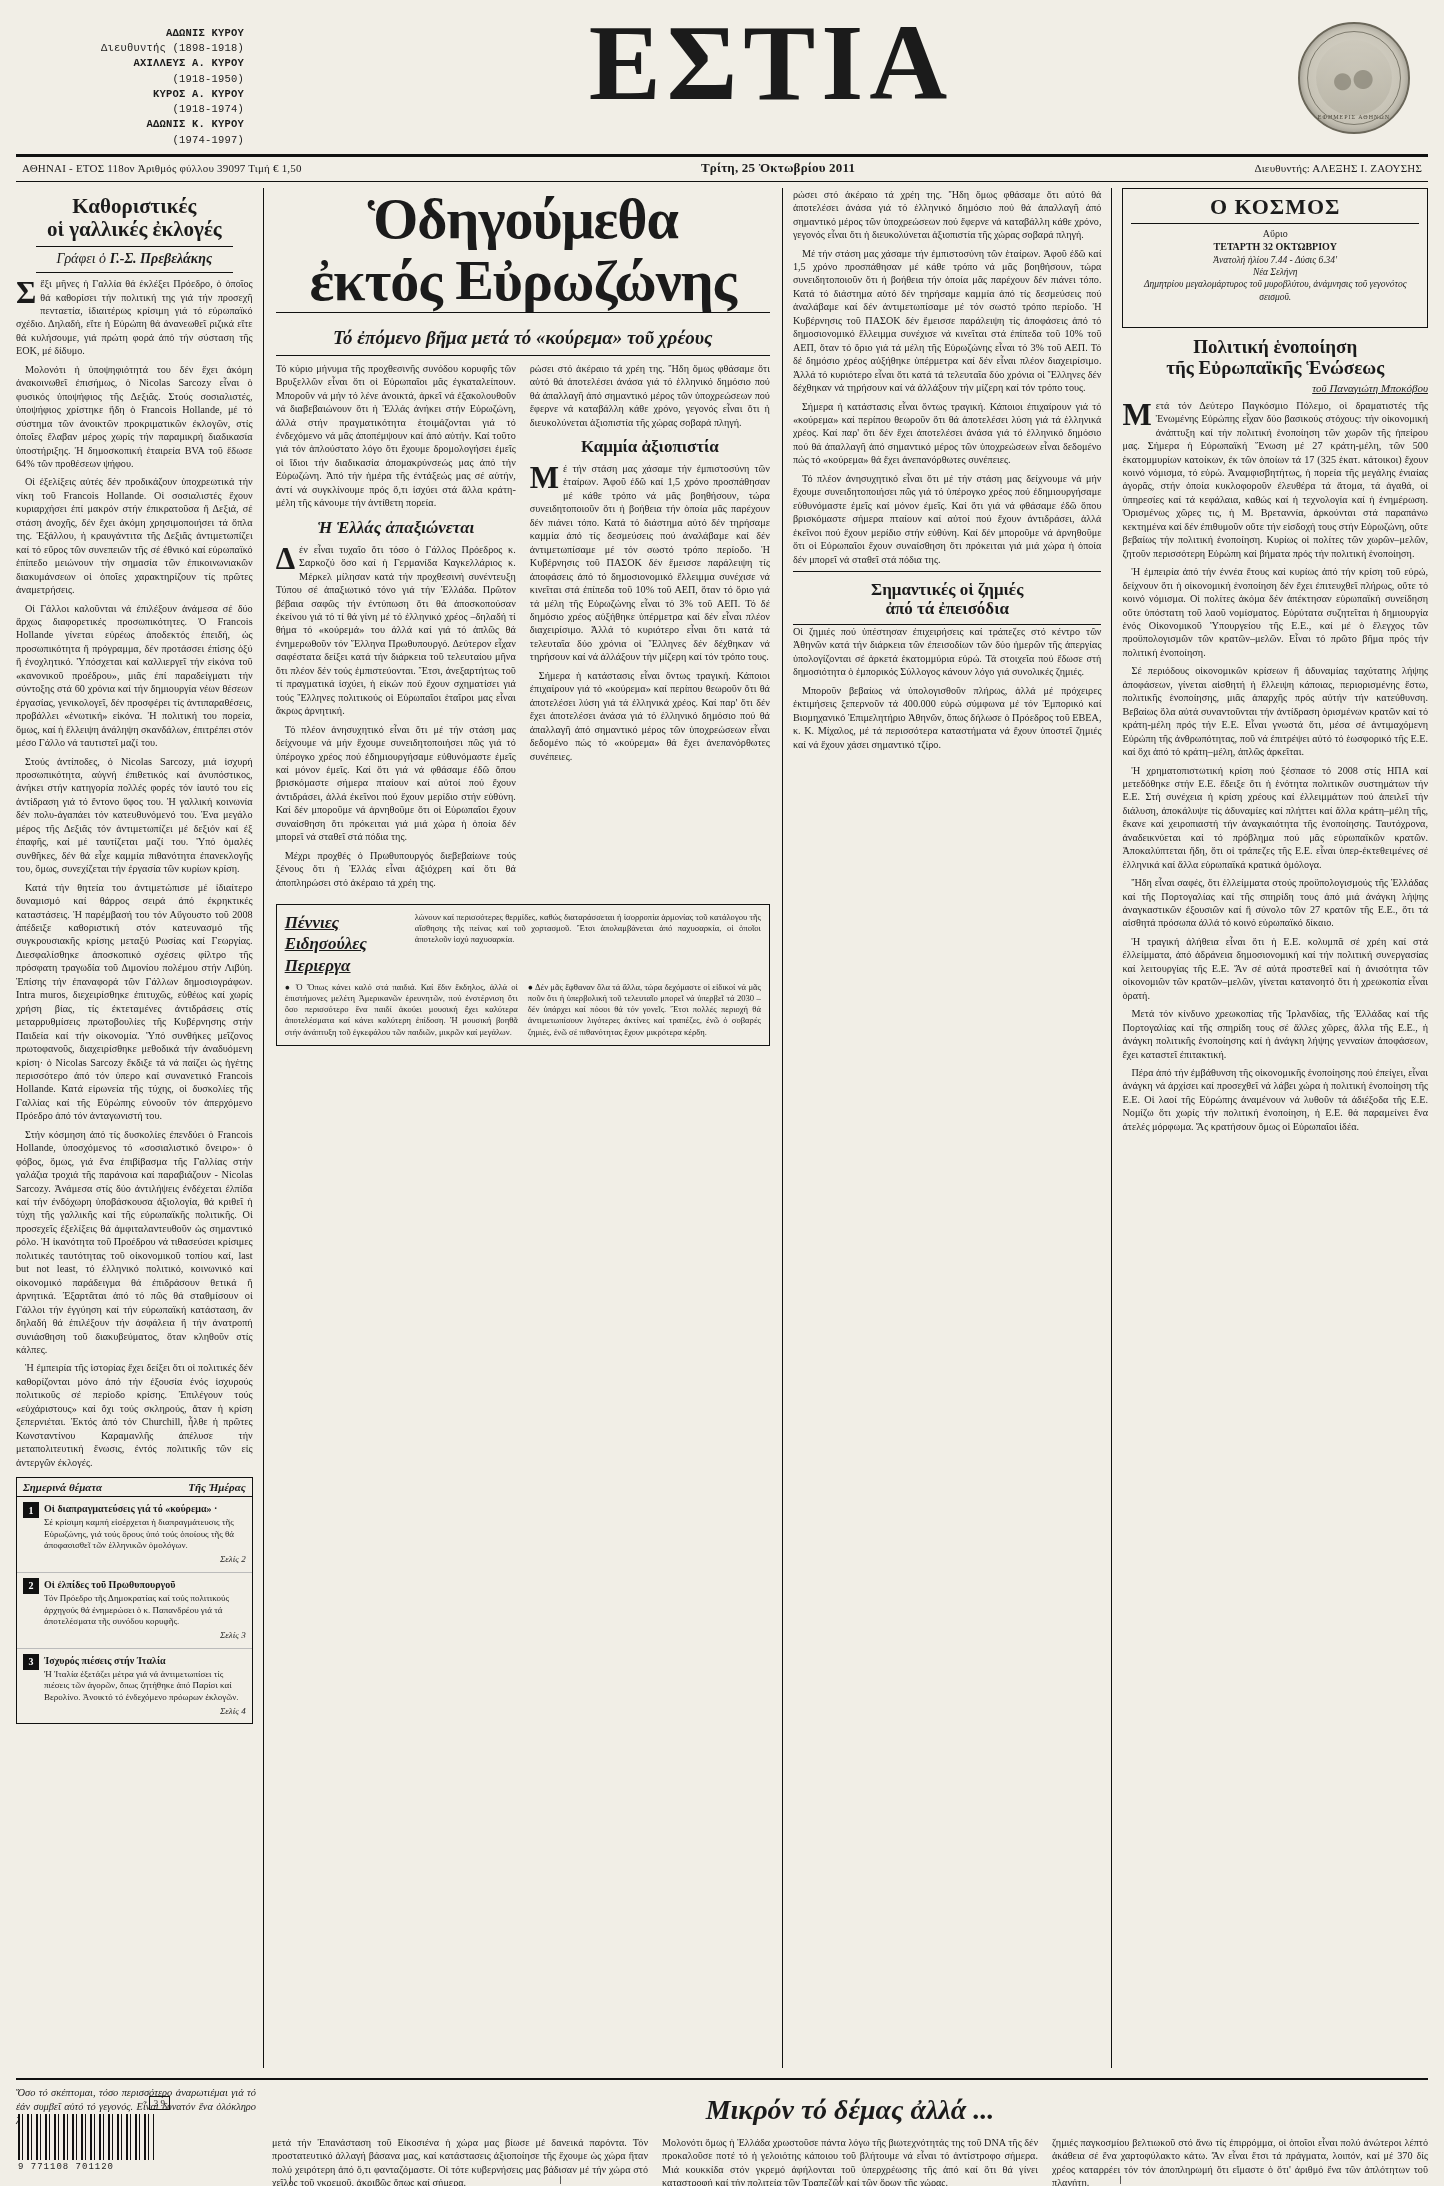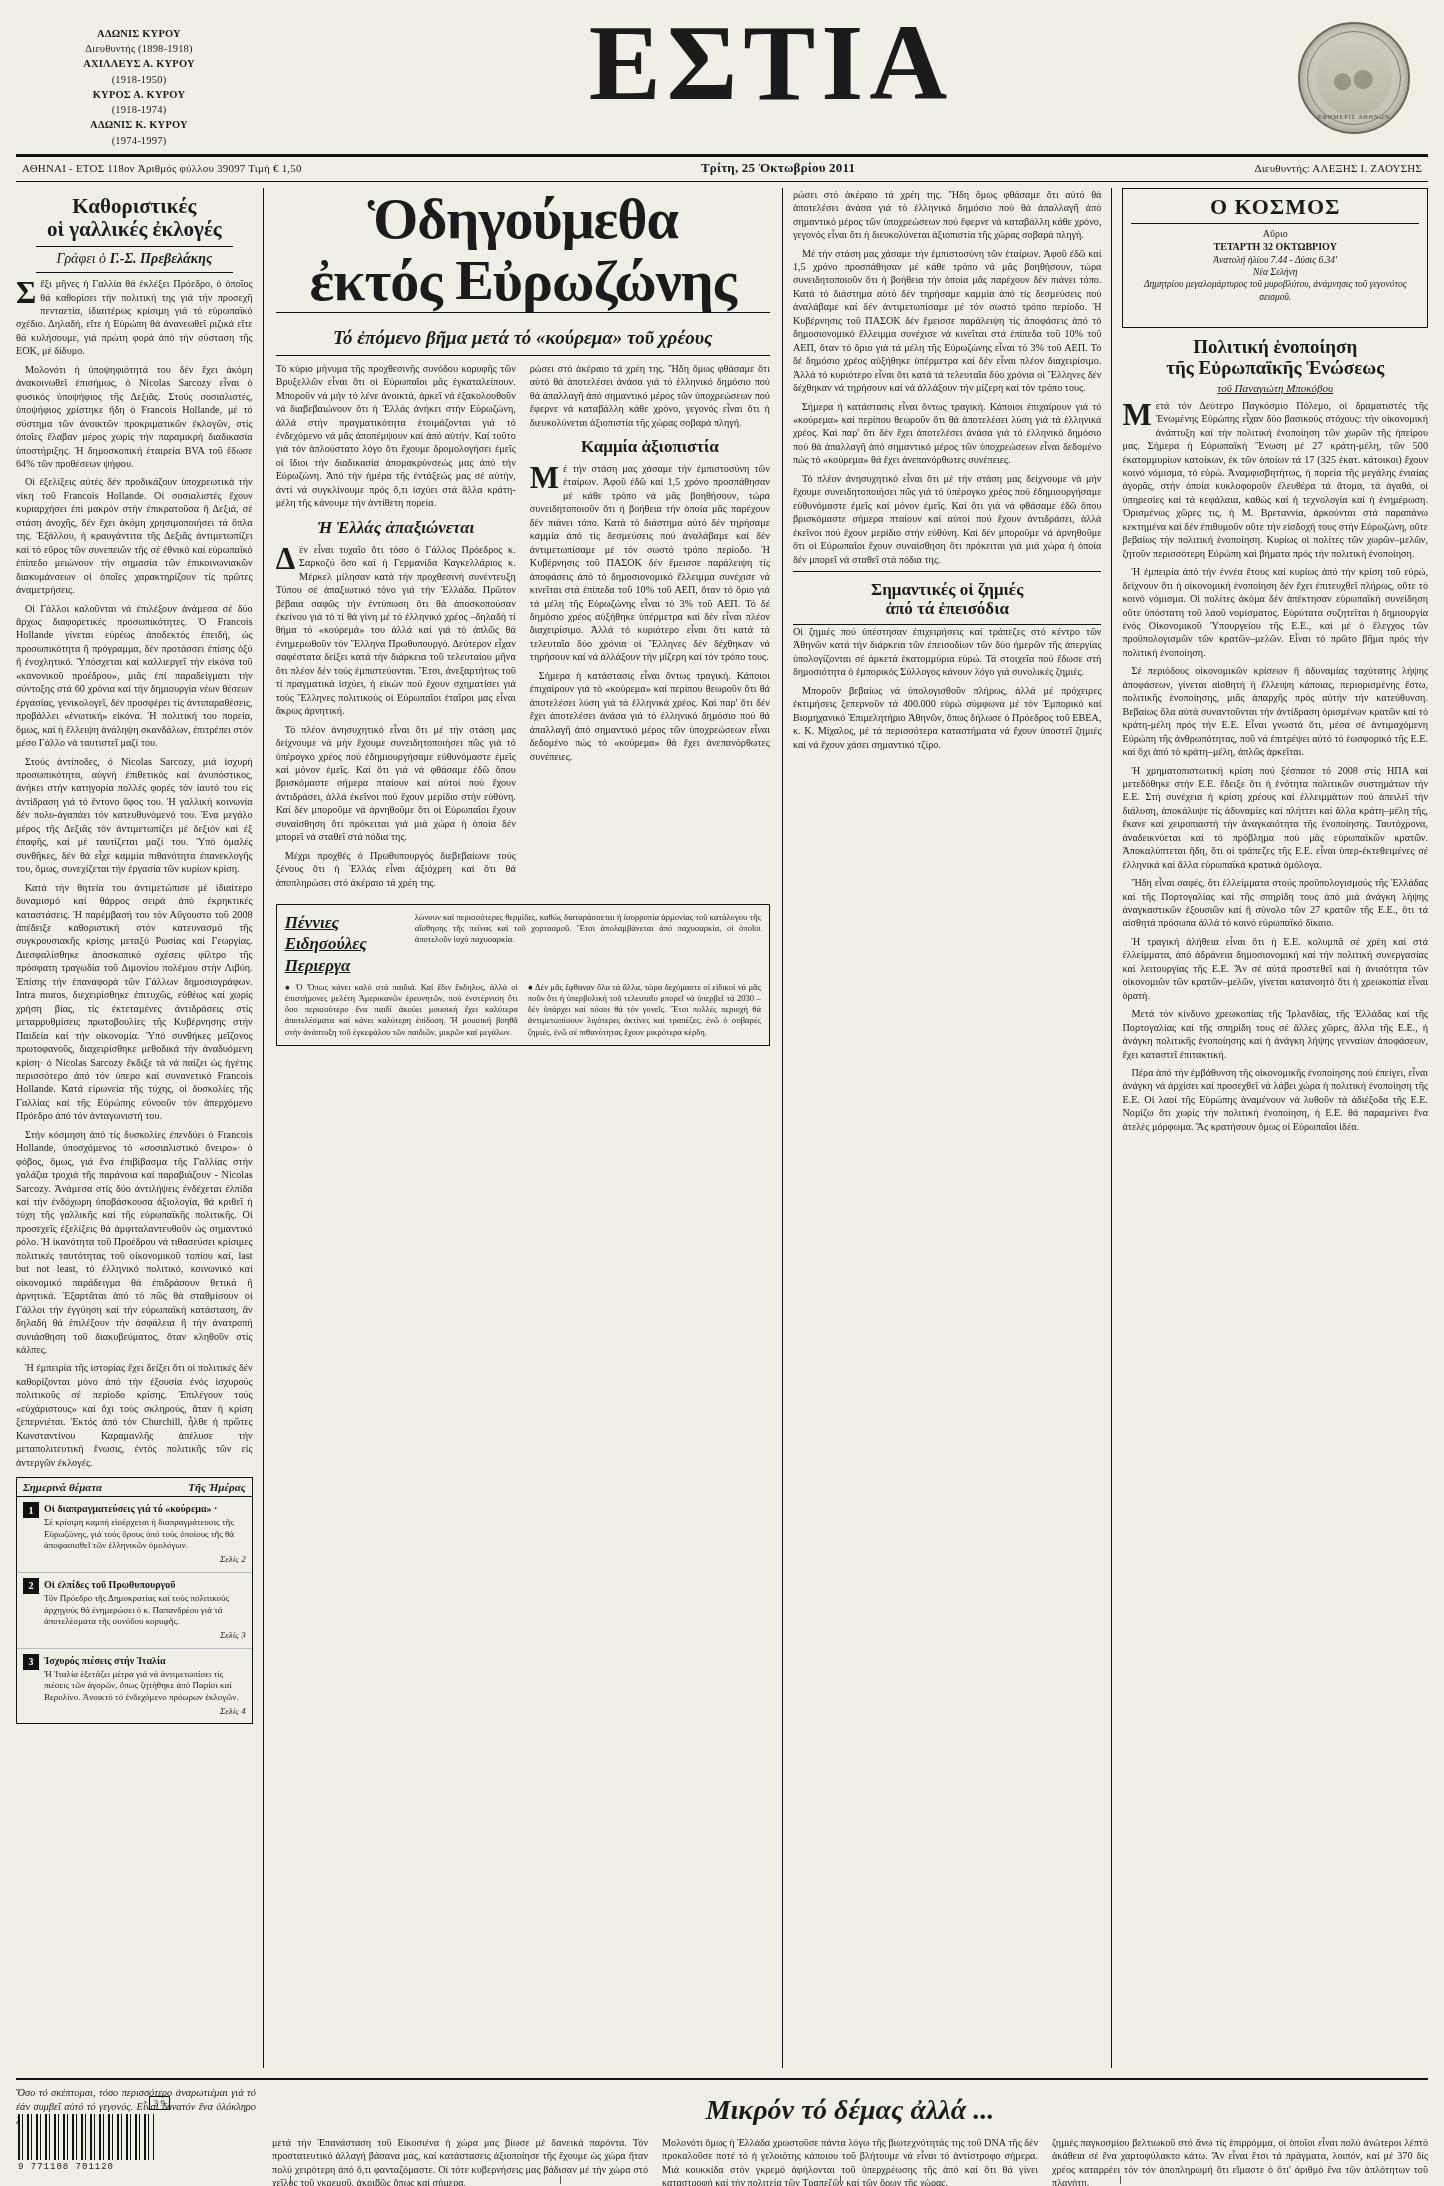"ΑΔΩΝΙΣ ΚΥΡΟΥ" .editors { font-family: none -> Liberation Mono, monospace; text-align: center -> right }
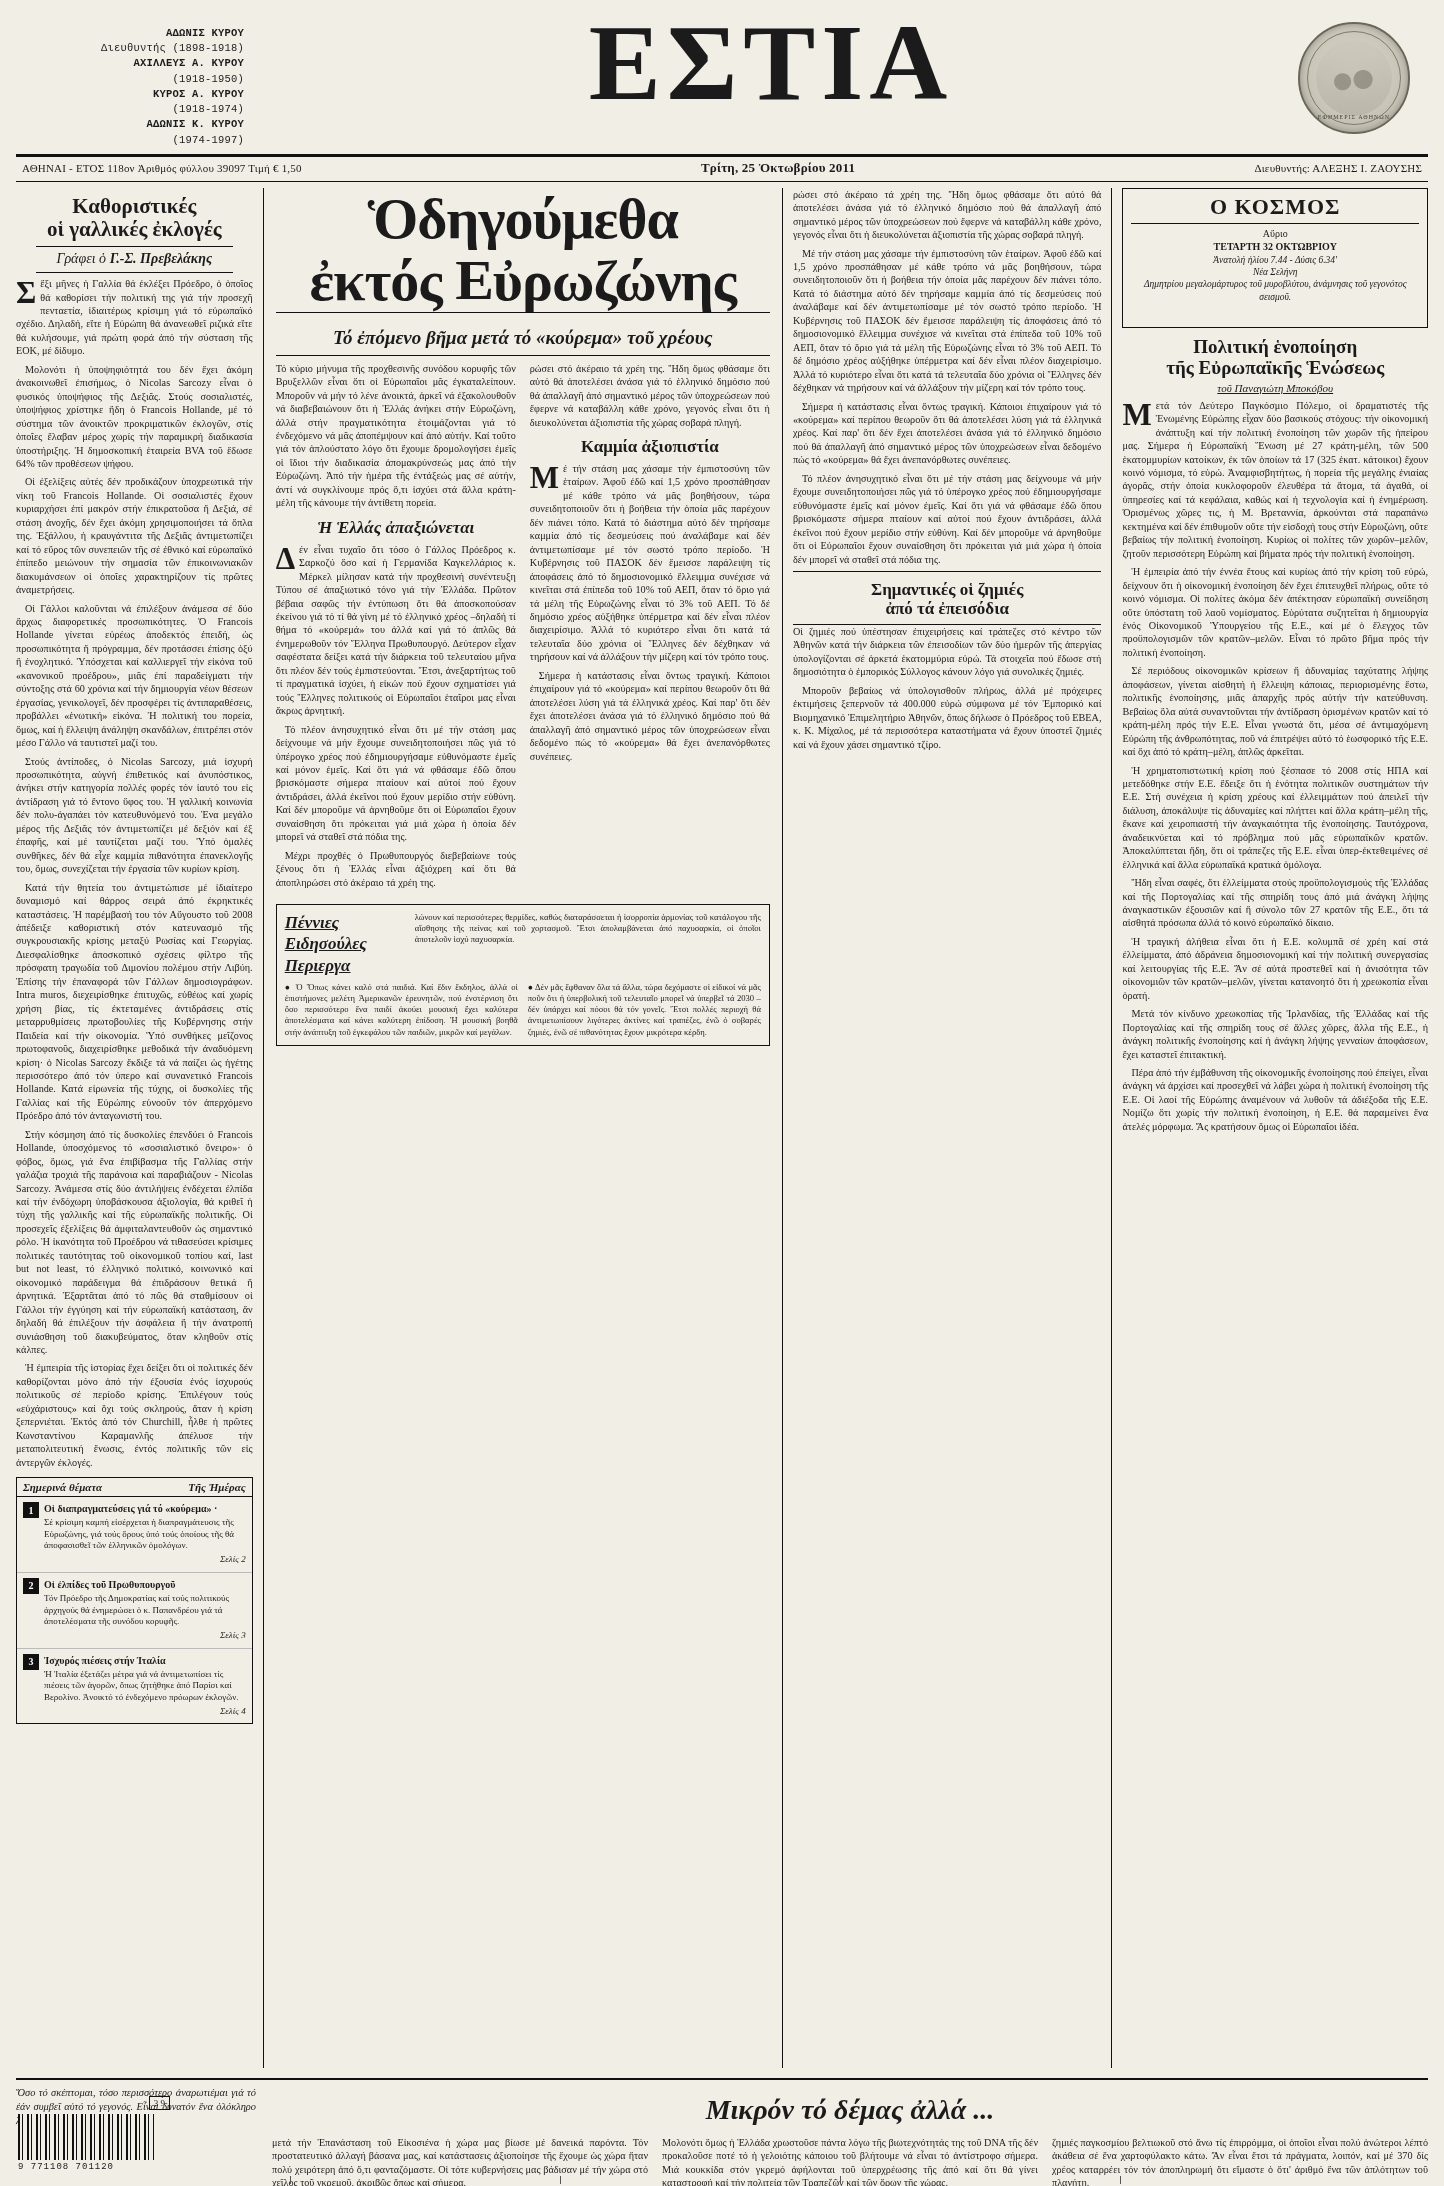"τοῦ Παναγιώτη Μποκόβου" .opi-by { text-align: center -> right }
